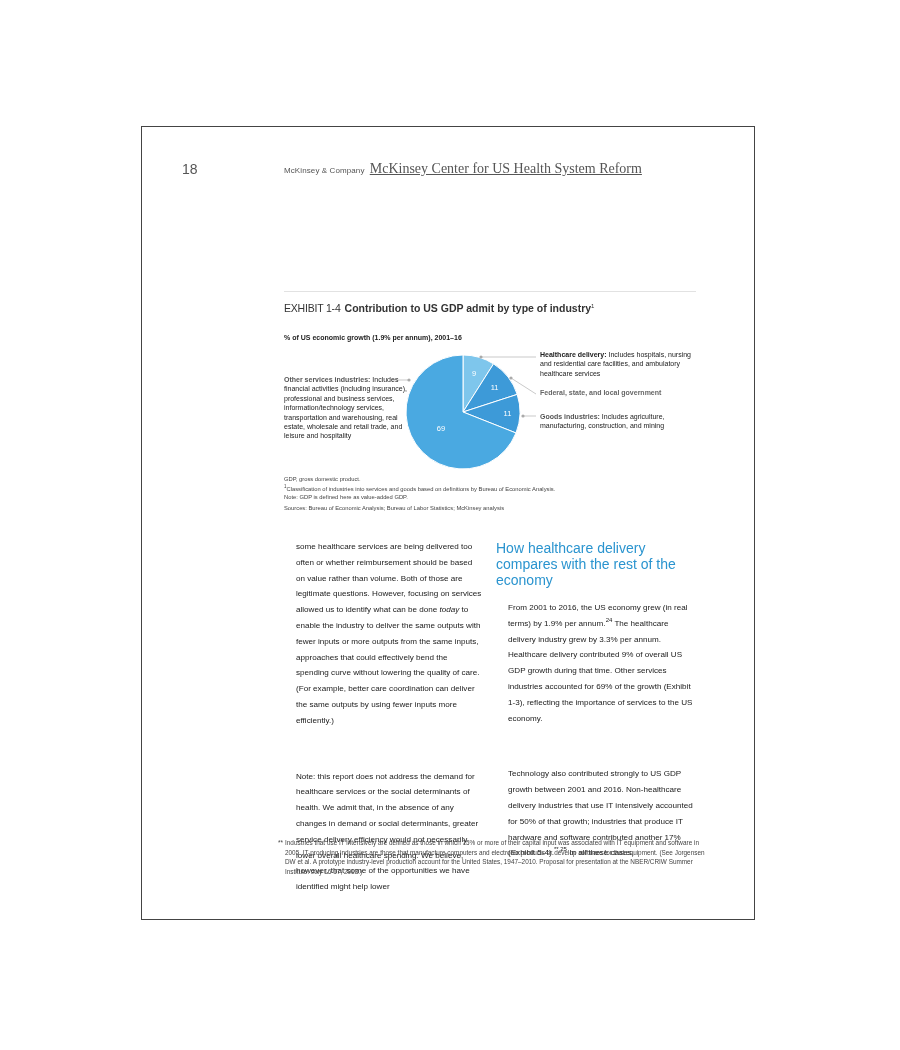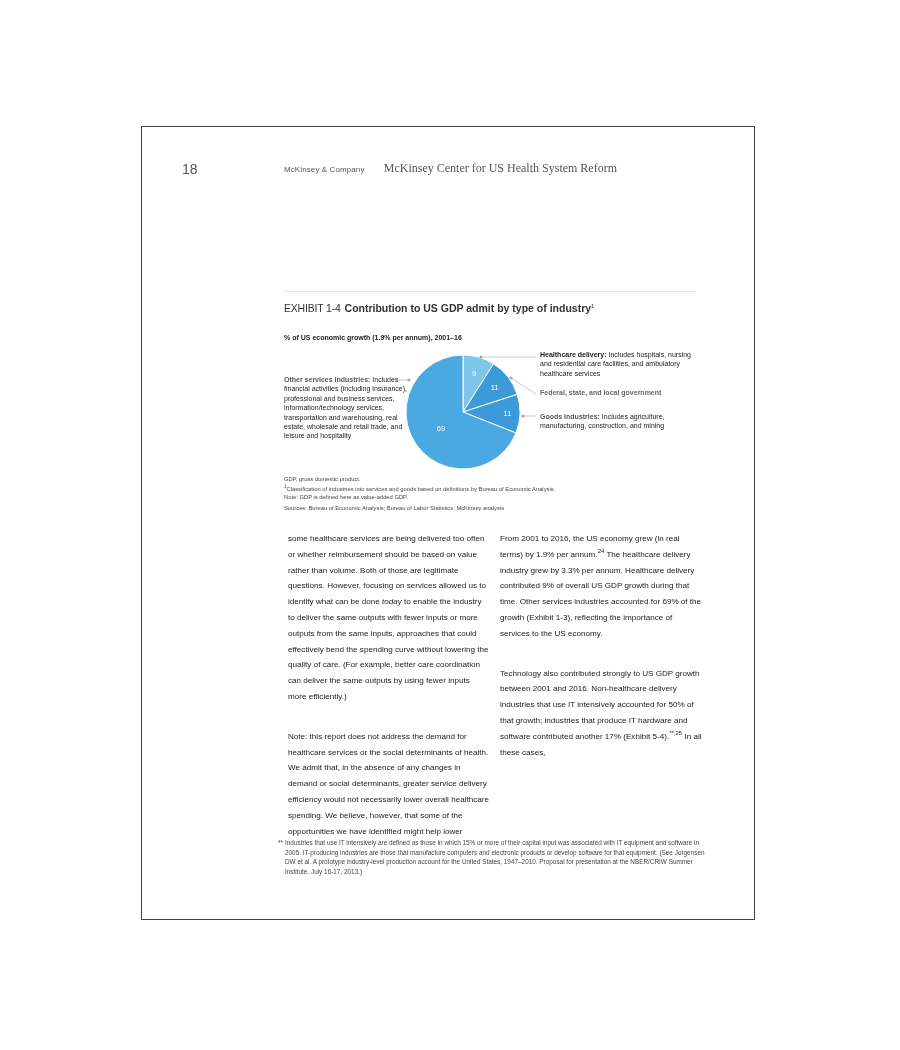"McKinsey Center for US Health" .brand .center { font-size: 12px -> 14px; margin-left: 17px -> 3px; text-decoration: none -> underline }
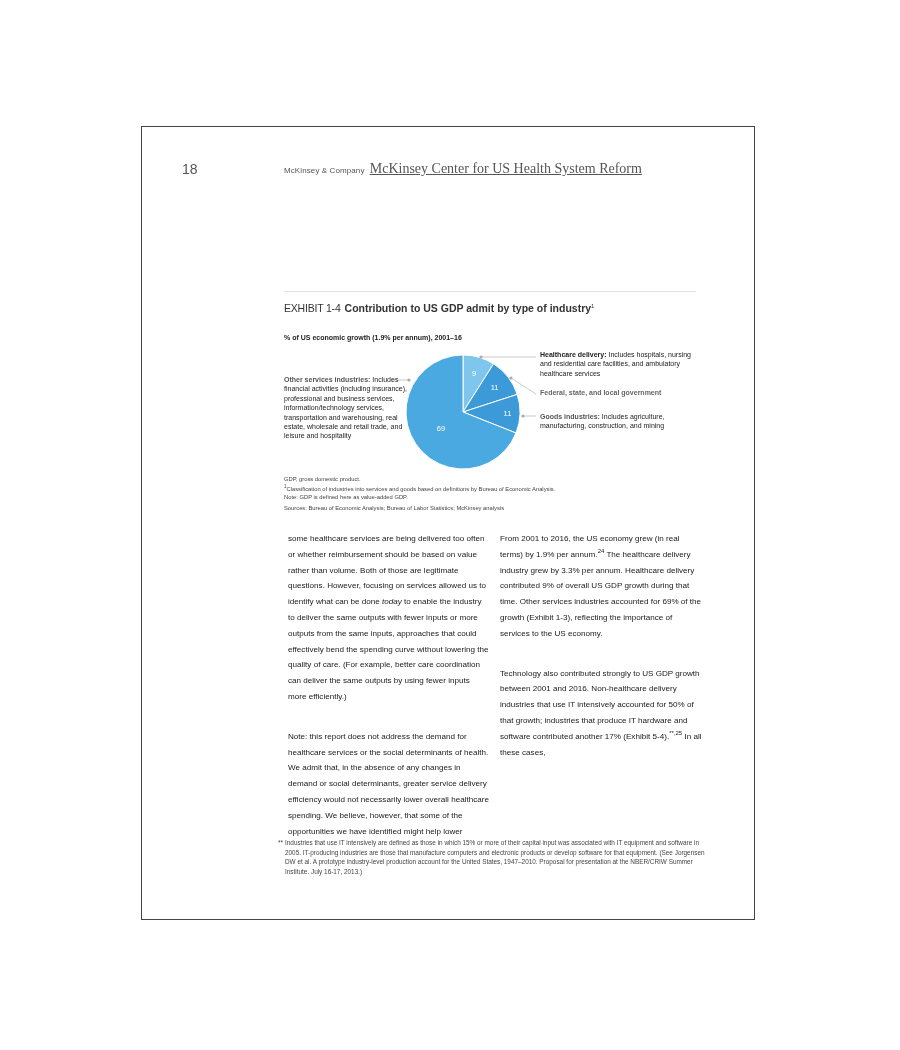"some healthcare services are being" .col p { margin: 4px -> 12px }
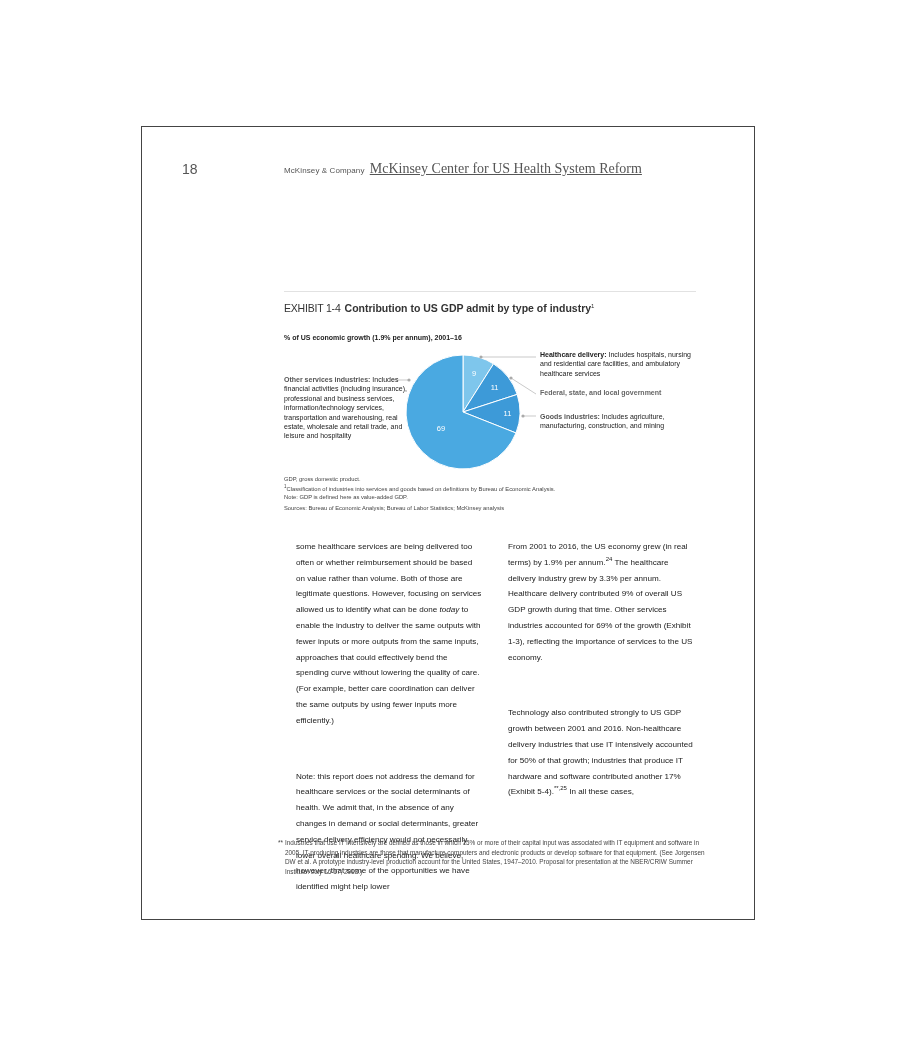"How healthcare delivery compares with" p.heading { html: none -> <p>How healthcare delivery compares with the rest of the economy</p> }
